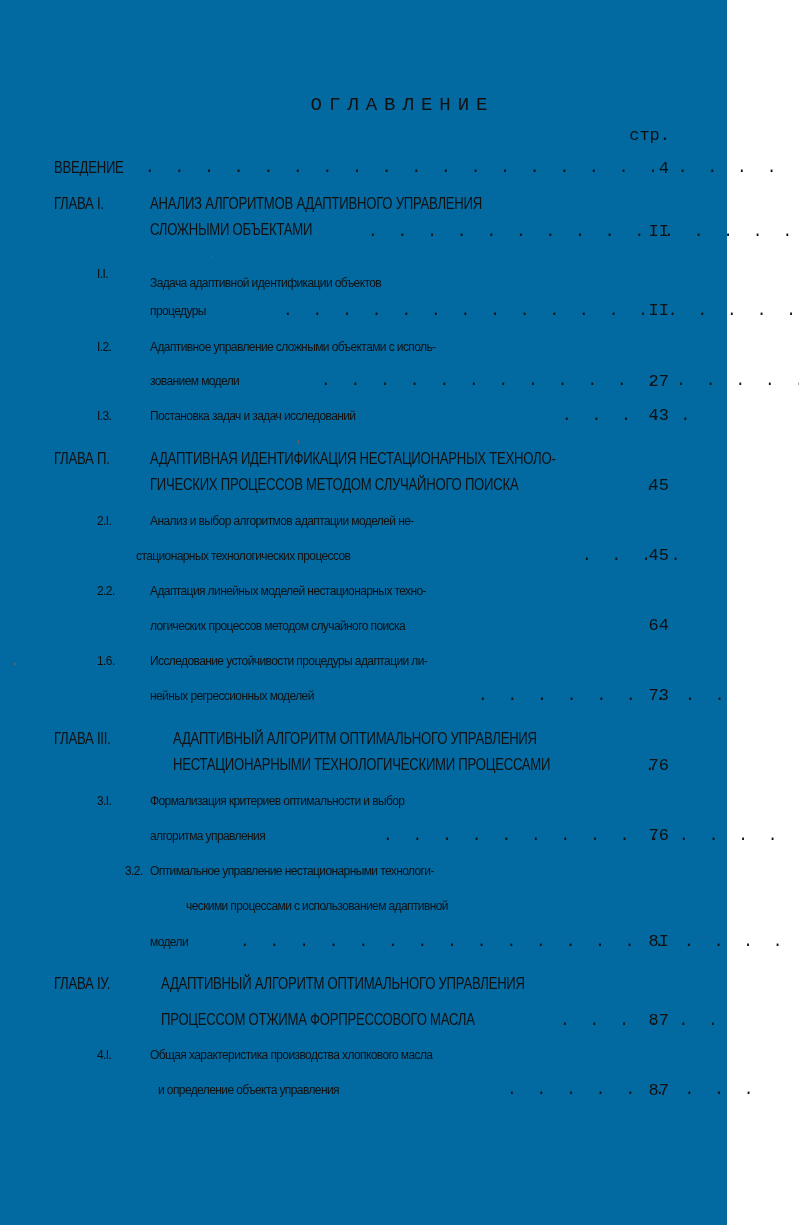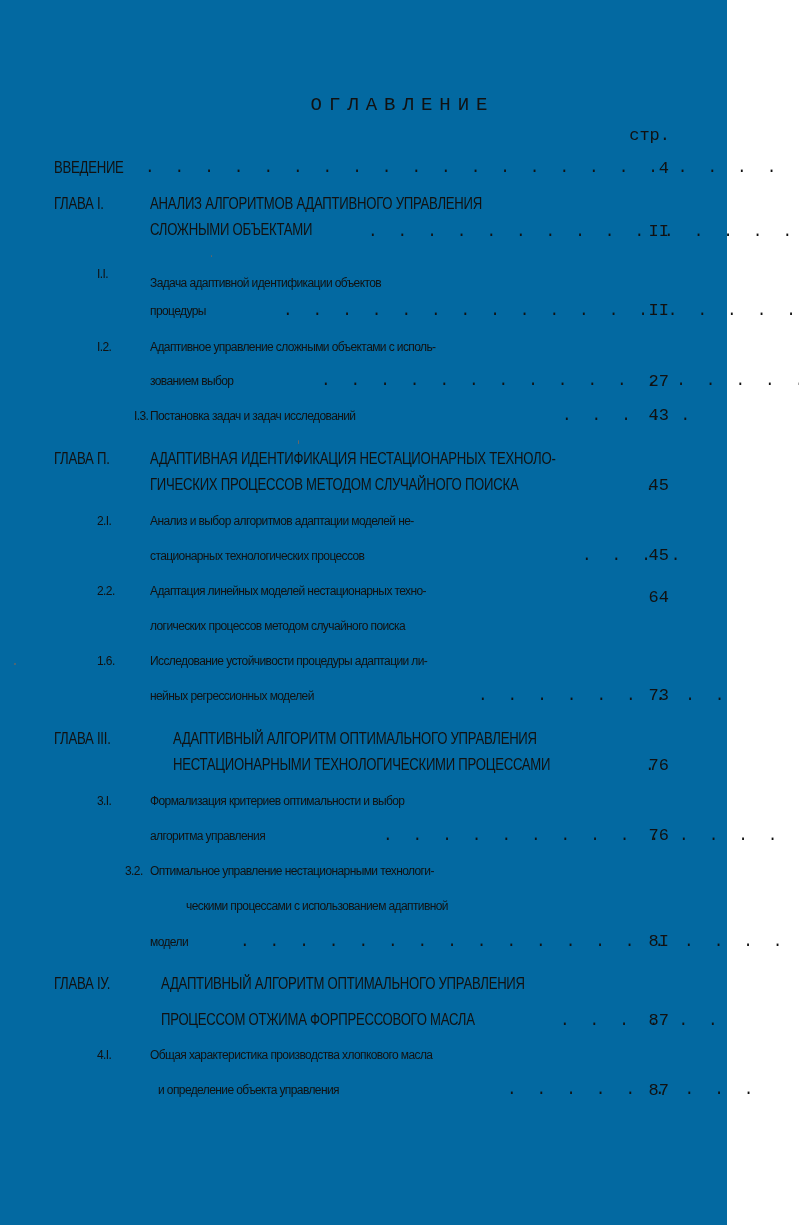"зованием выбор" div.line { text: выбор -> модели }
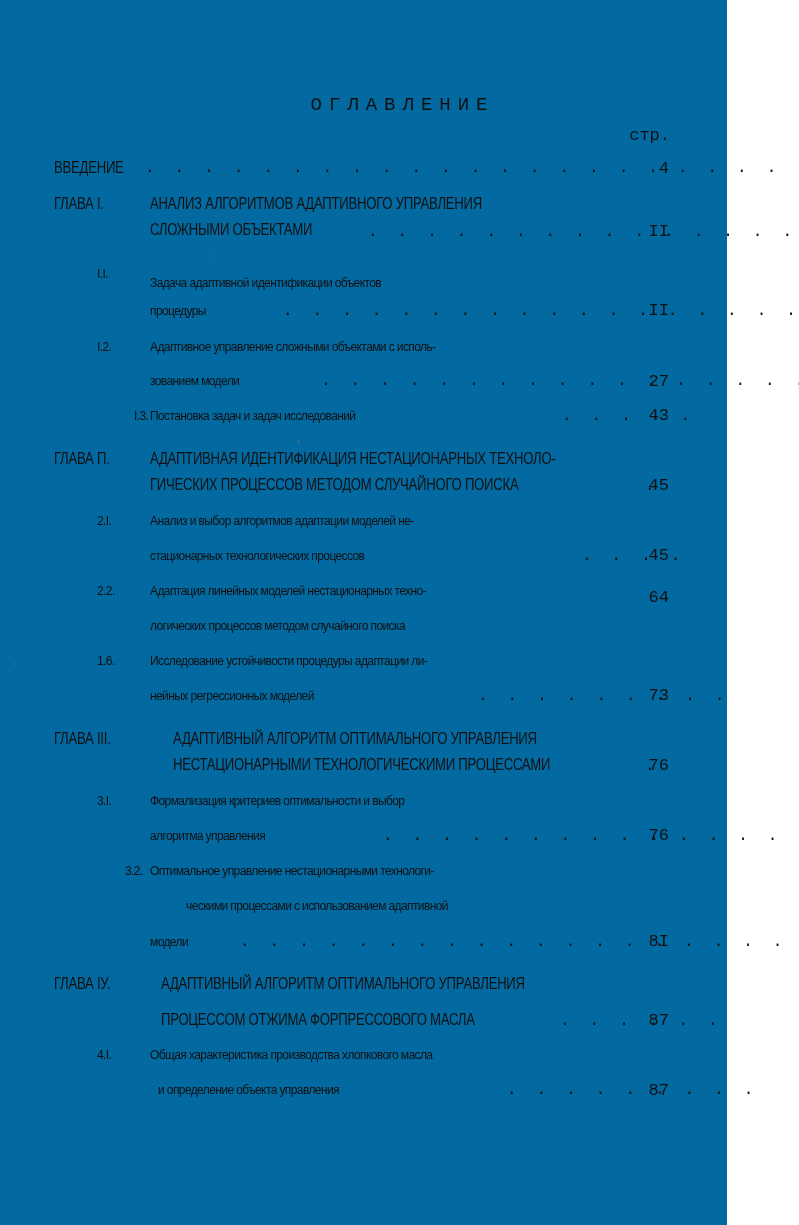"I.3." div.line { margin-left: 37px -> none }
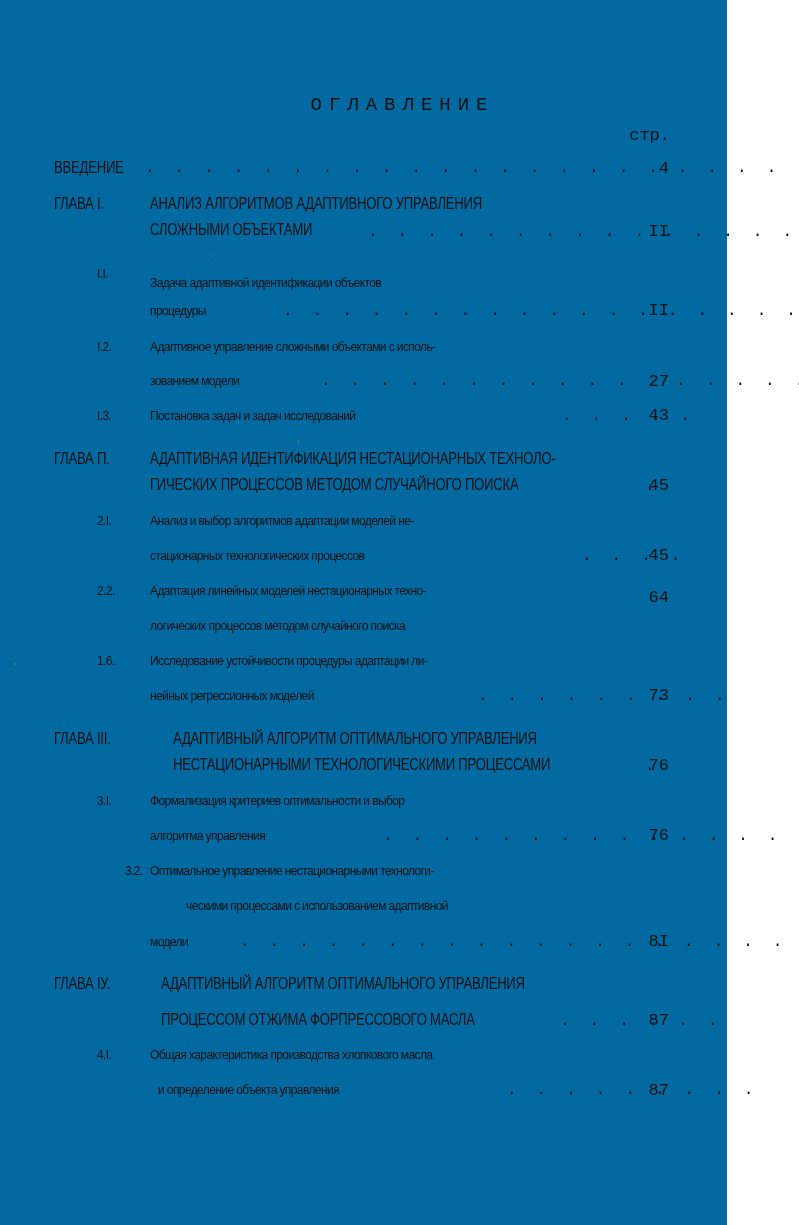"стационарных технологических процессов" div.line { left: 150px -> 136px }
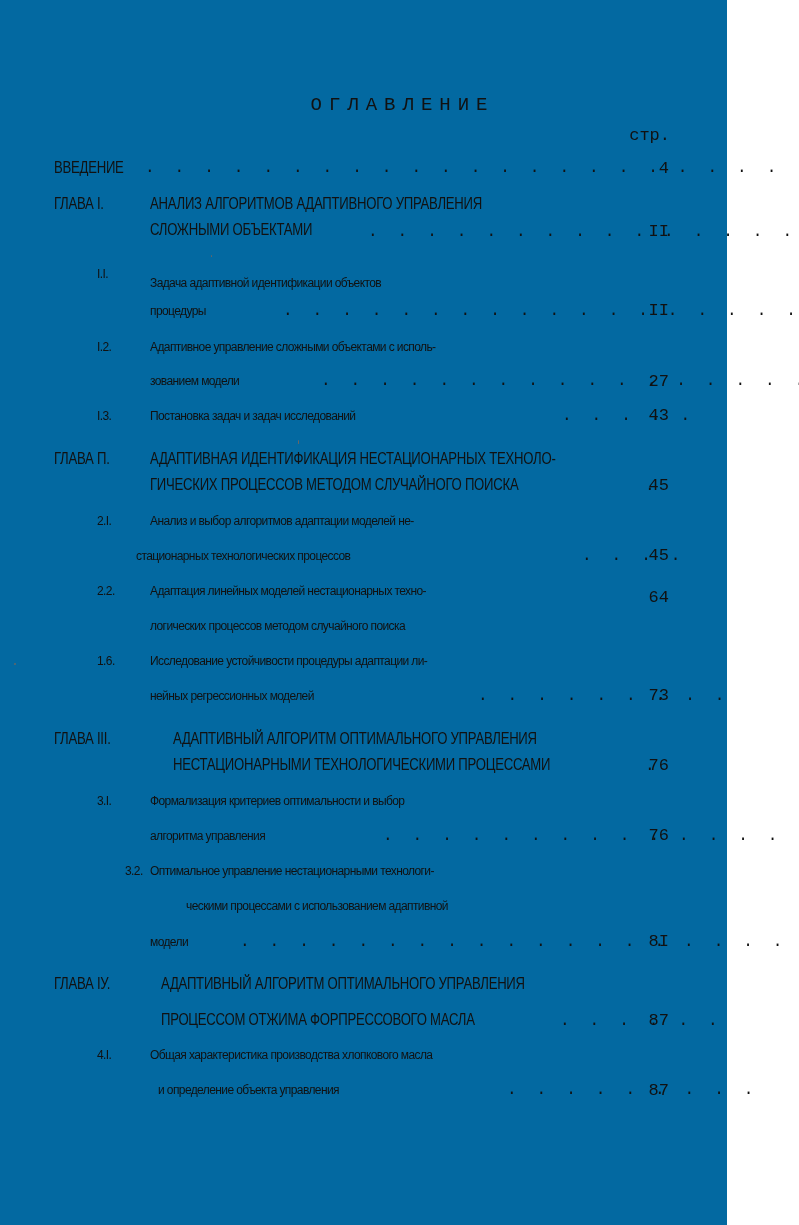"64" div.page-num { top: 588px -> 616px }
